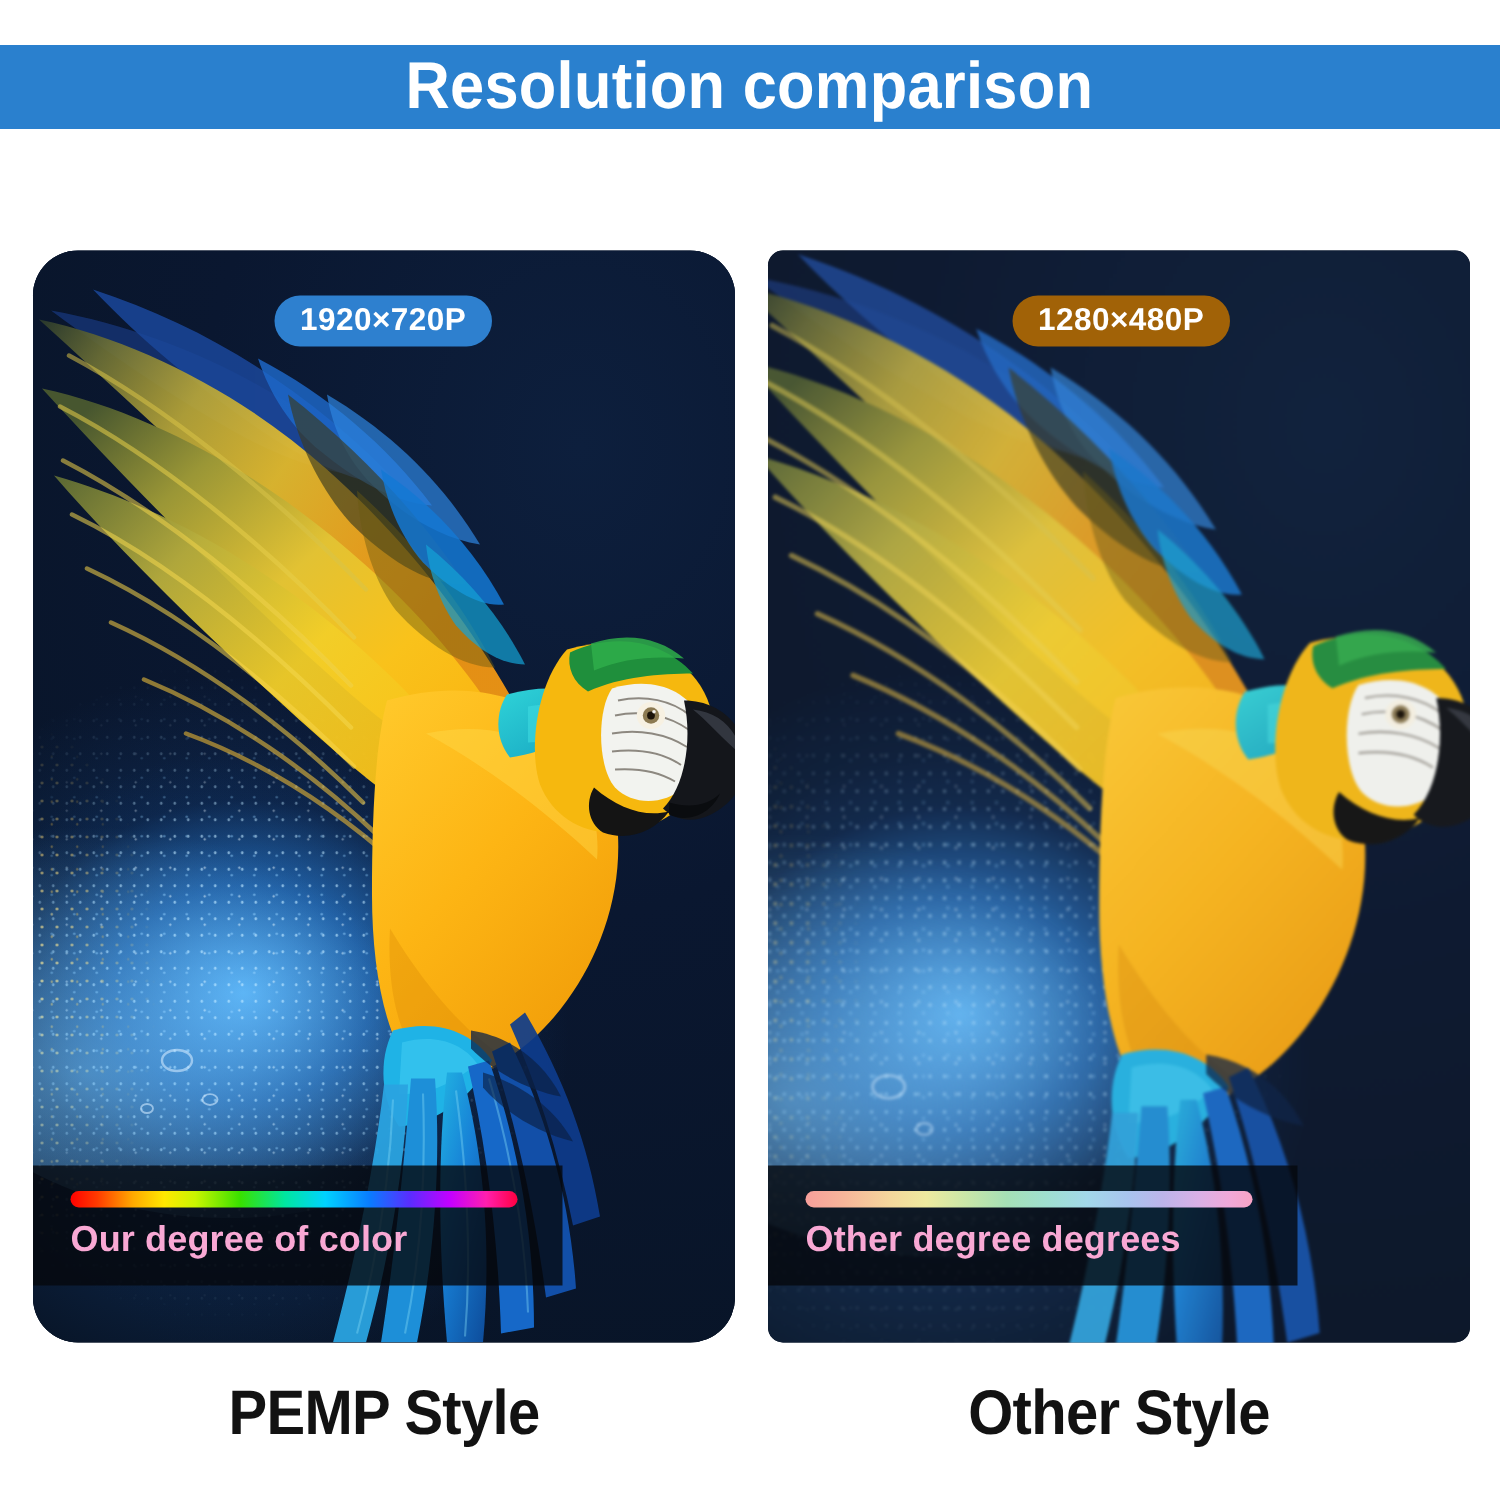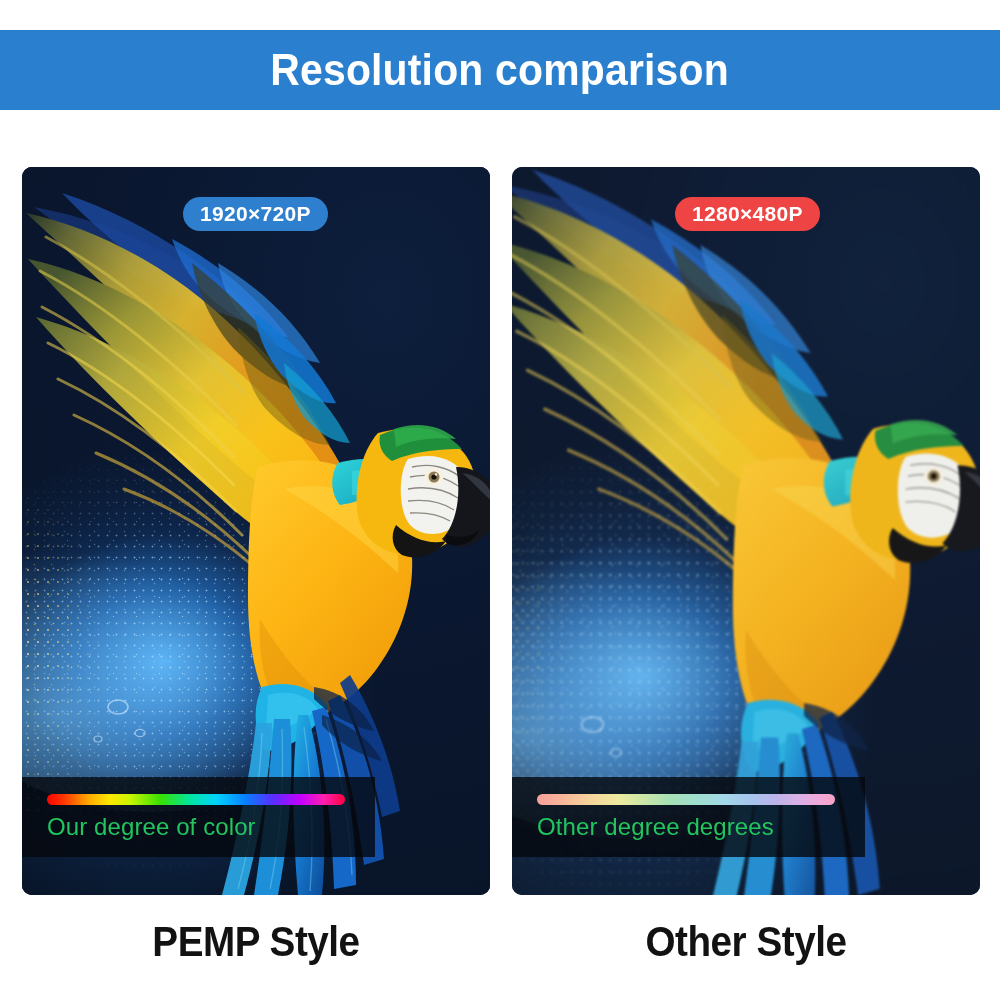"Resolution comparison" .header-band { height: 80px -> 56px }
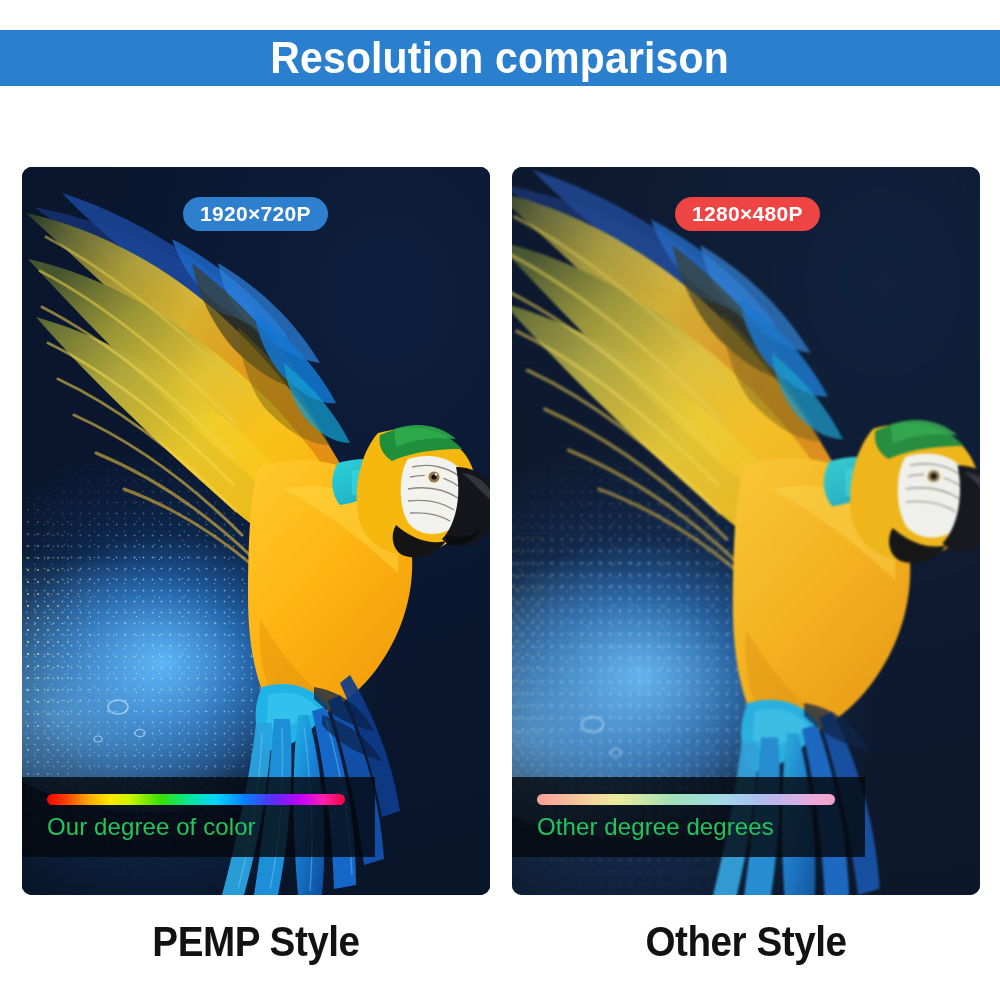"1920×720P" .panel.left { border-radius: none -> 30px }
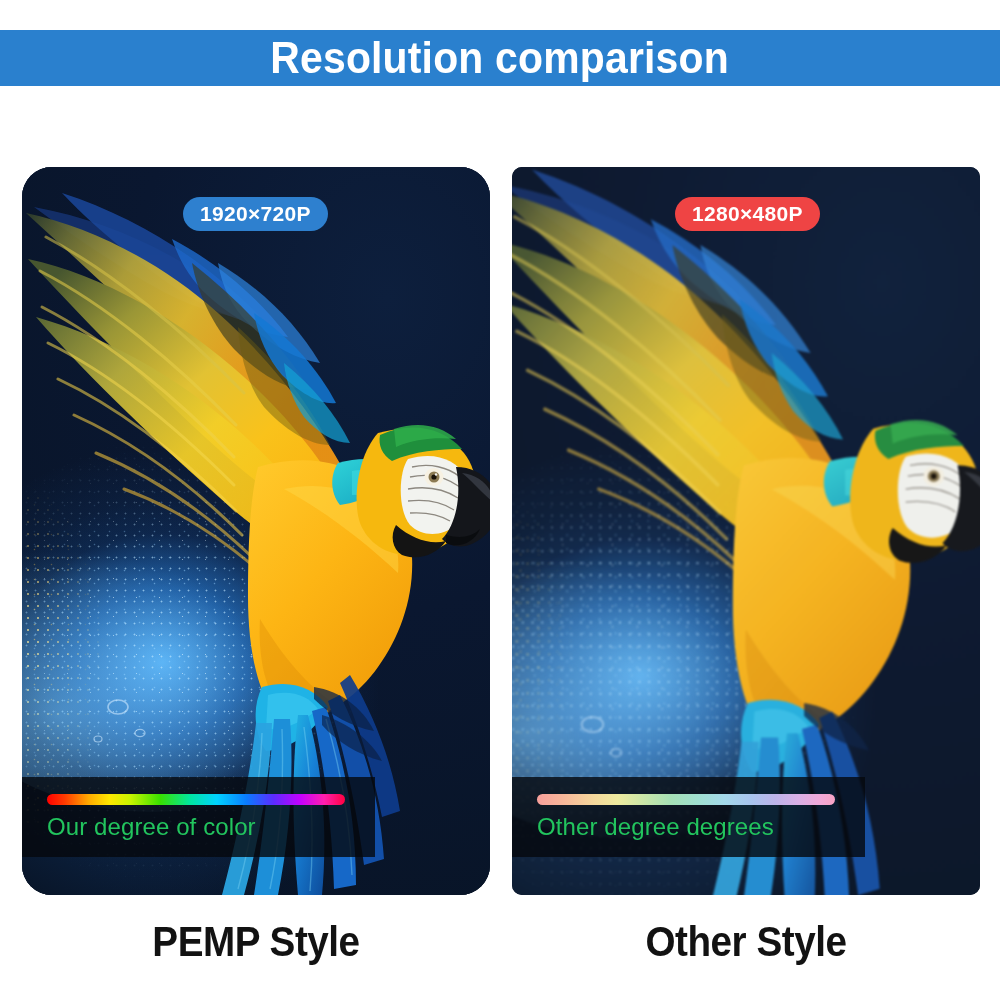"1280×480P" .badge.muted { background: #ef4444 -> #a16207 }
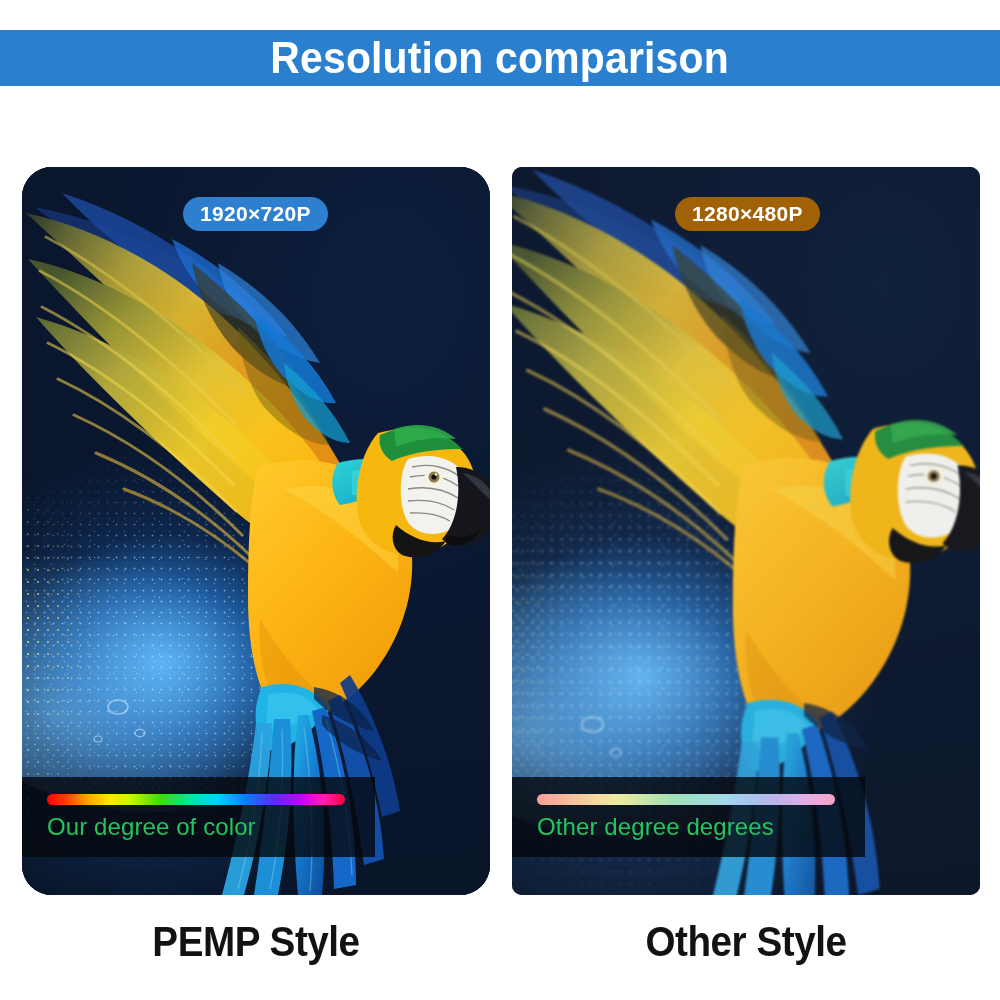"Our degree of color" .color-label { color: #22c55e -> #f9a8d4; font-weight: normal -> bold }
